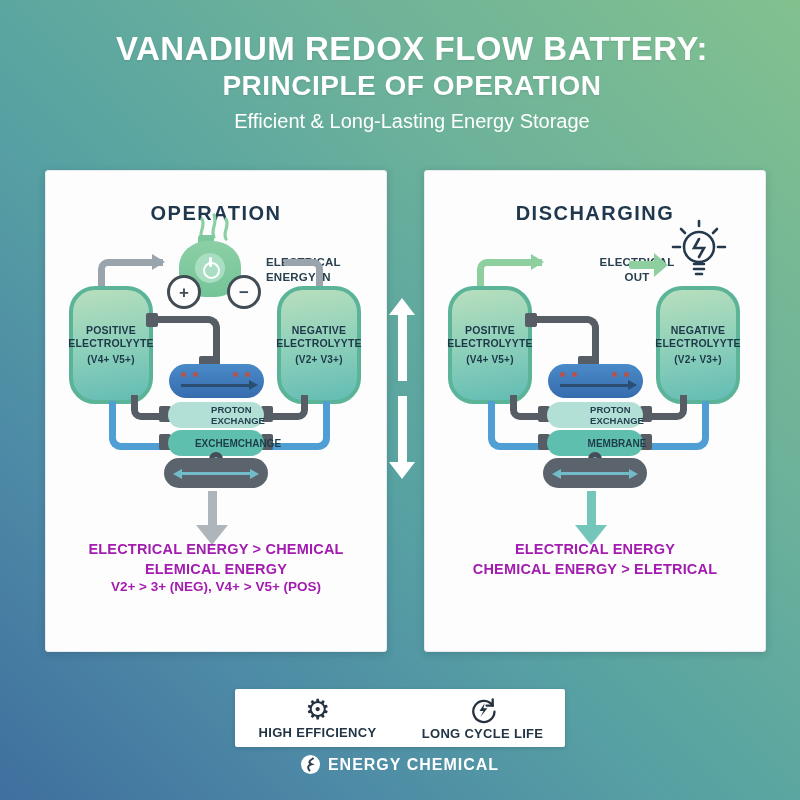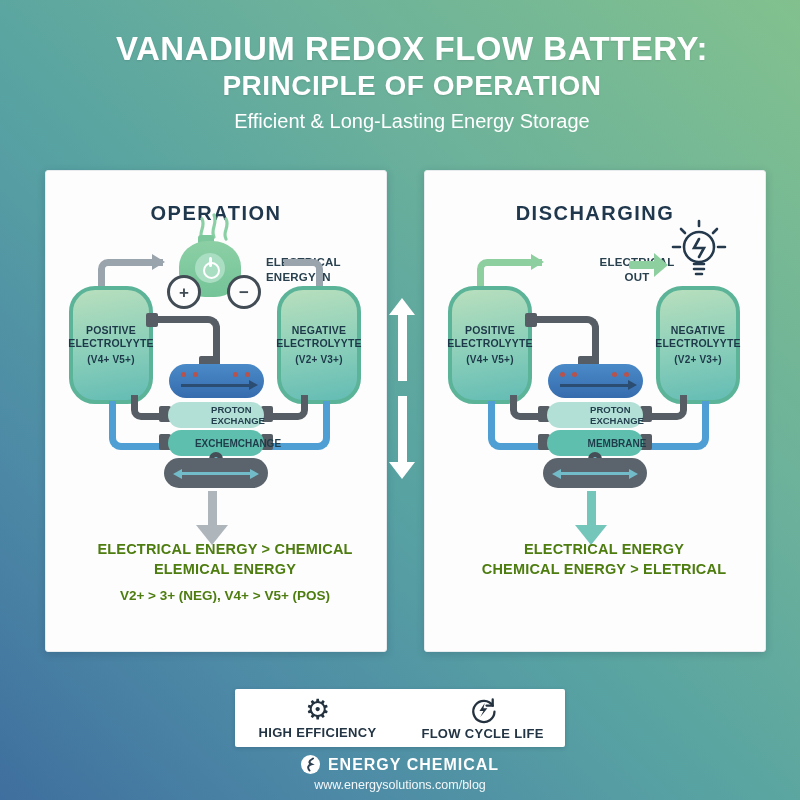"ELECTRICAL ENERGY > CHEMICAL" .results { color: #4d7c0f -> #a21caf; padding-left: 9px -> none }
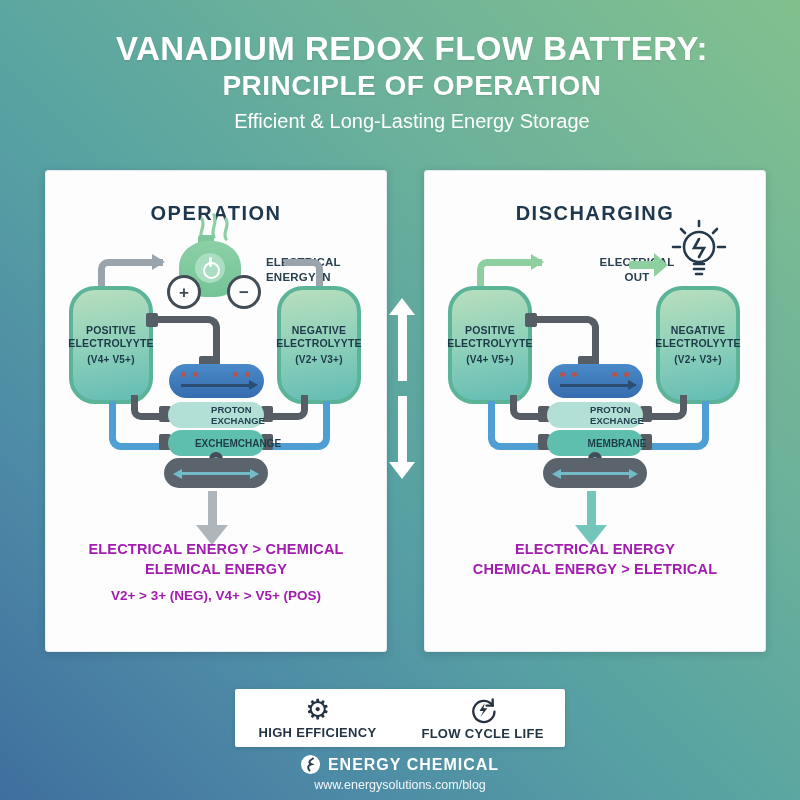"V2+ > 3+ (NEG), V4+" .results .r-reaction { margin-top: 9px -> none }
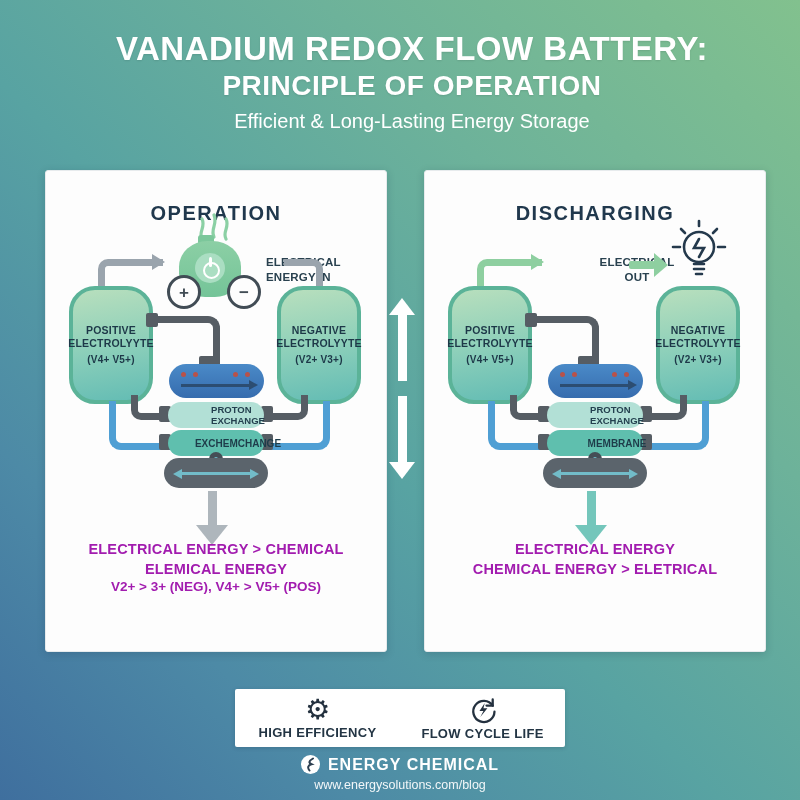"FLOW CYCLE LIFE" span.badge-label { text: FLOW -> LONG }
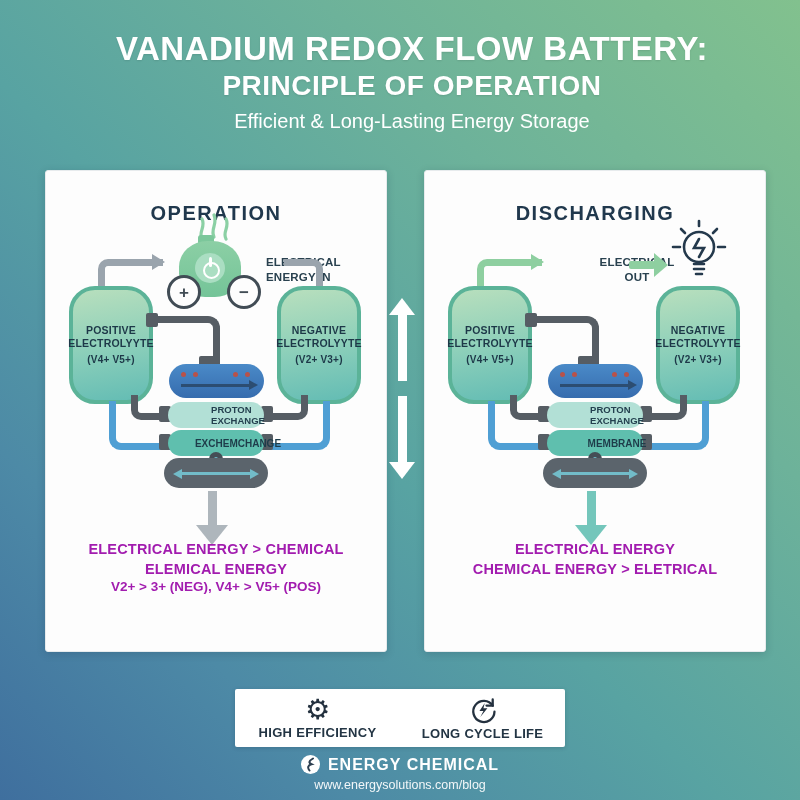"www.energysolutions.com/blog" div.foot-url { html: <div>www.energysolutions.com/blog</div> -> none }
